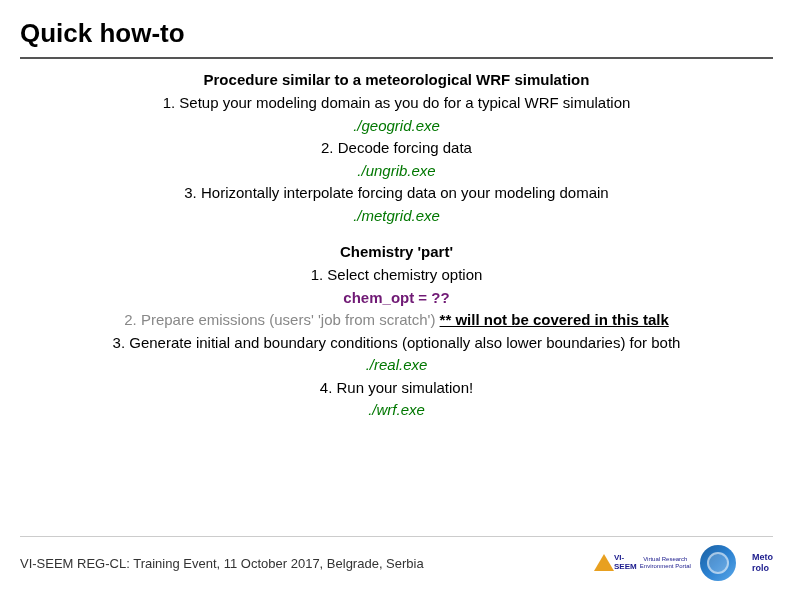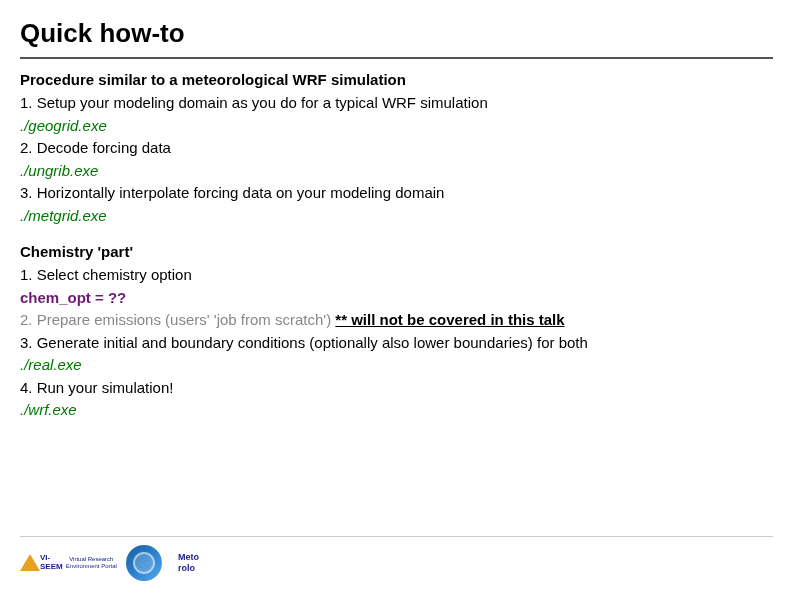"Procedure similar to a meteorological" .section { text-align: none -> center }
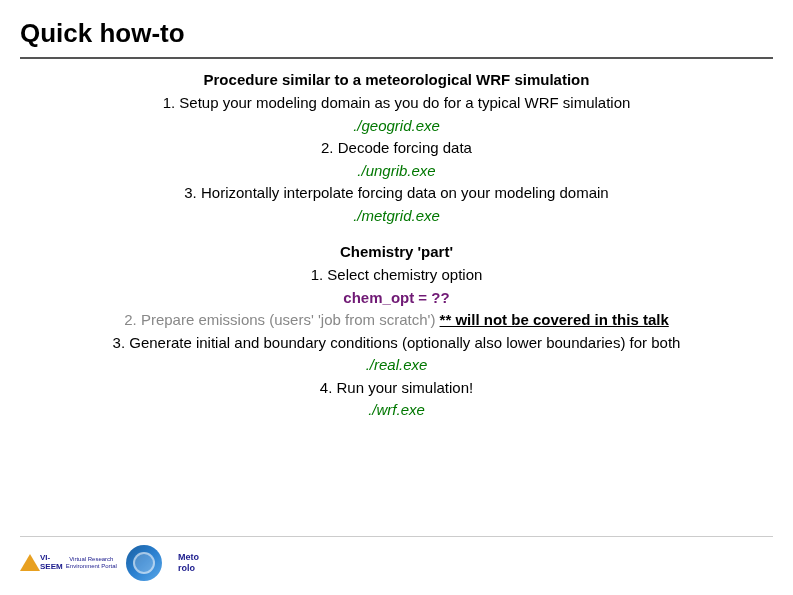"VI-SEEM REG-CL: Training Event, 11" div.footer-text { html: none -> <div>VI-SEEM REG-CL: Training Event, 11 October 2017, Belgrade, Serbia</div> }
